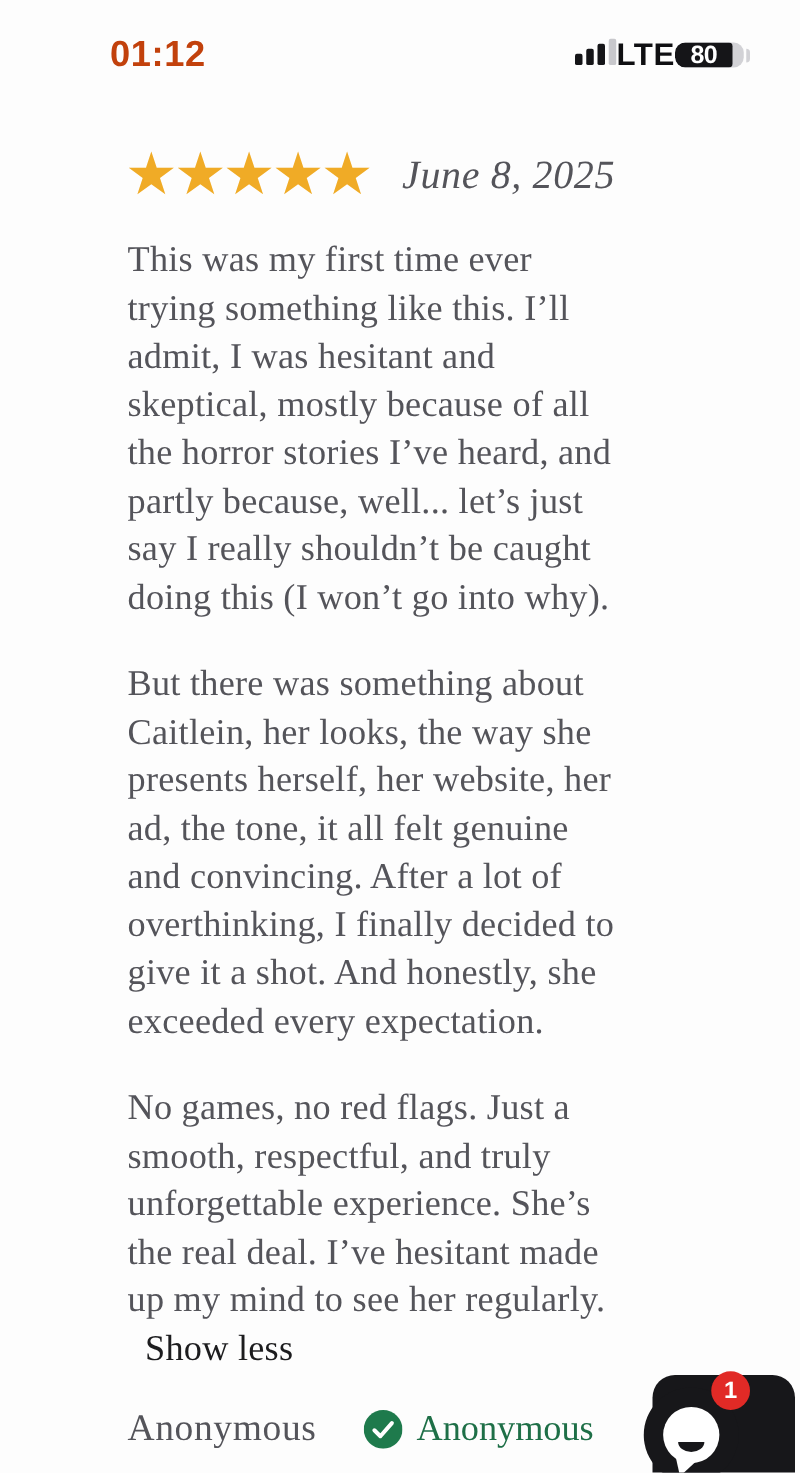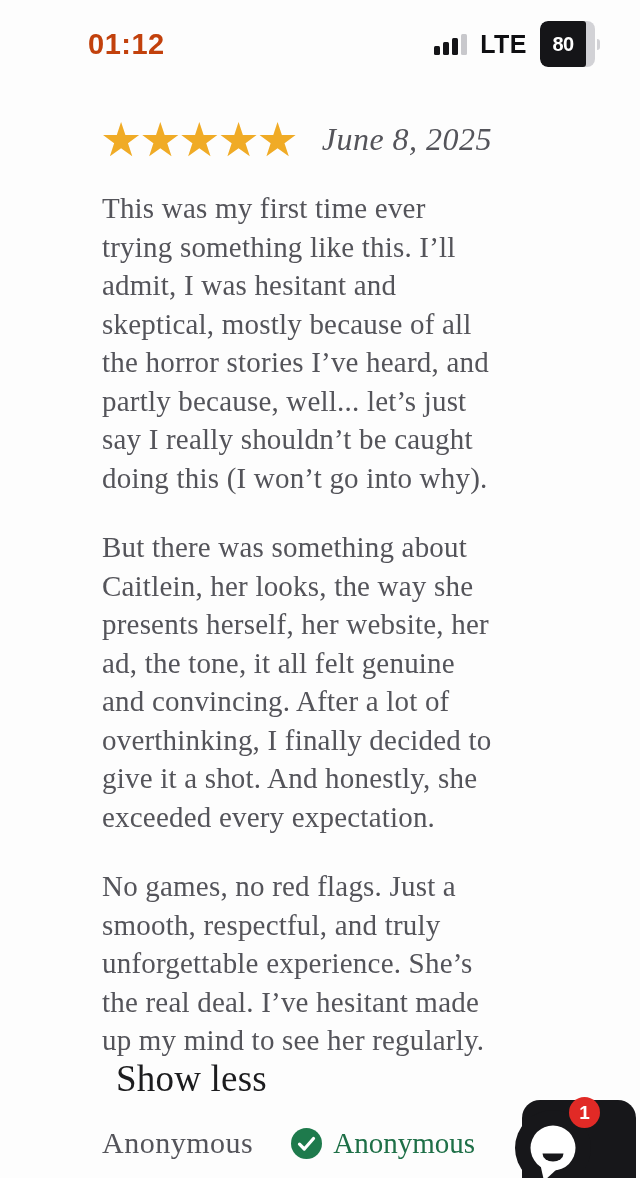"LTE" .status-right { align-items: center -> none; gap: 13px -> none }
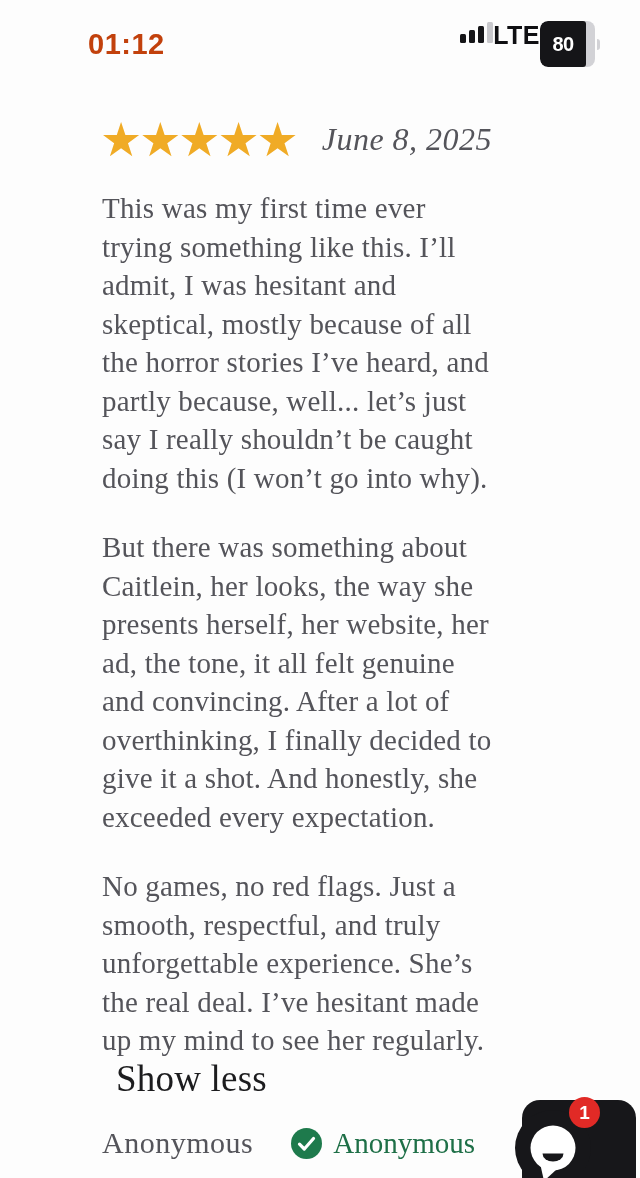"80" .battery { height: 46px -> 20px }
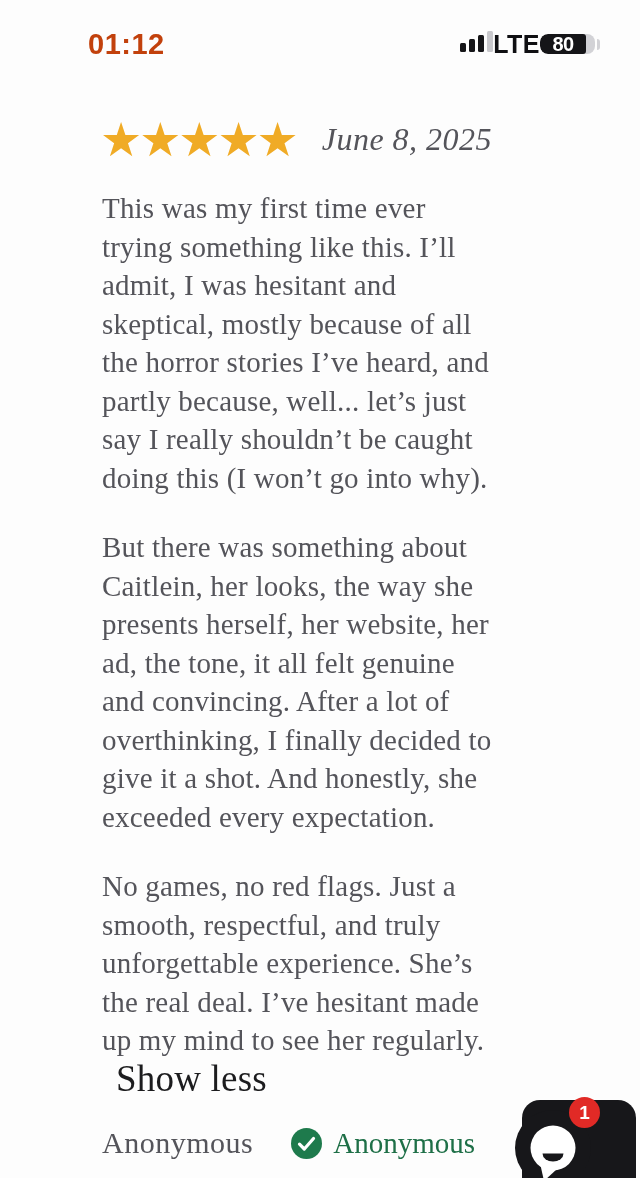"Show less" .show-less { font-size: 37px -> 29px }
